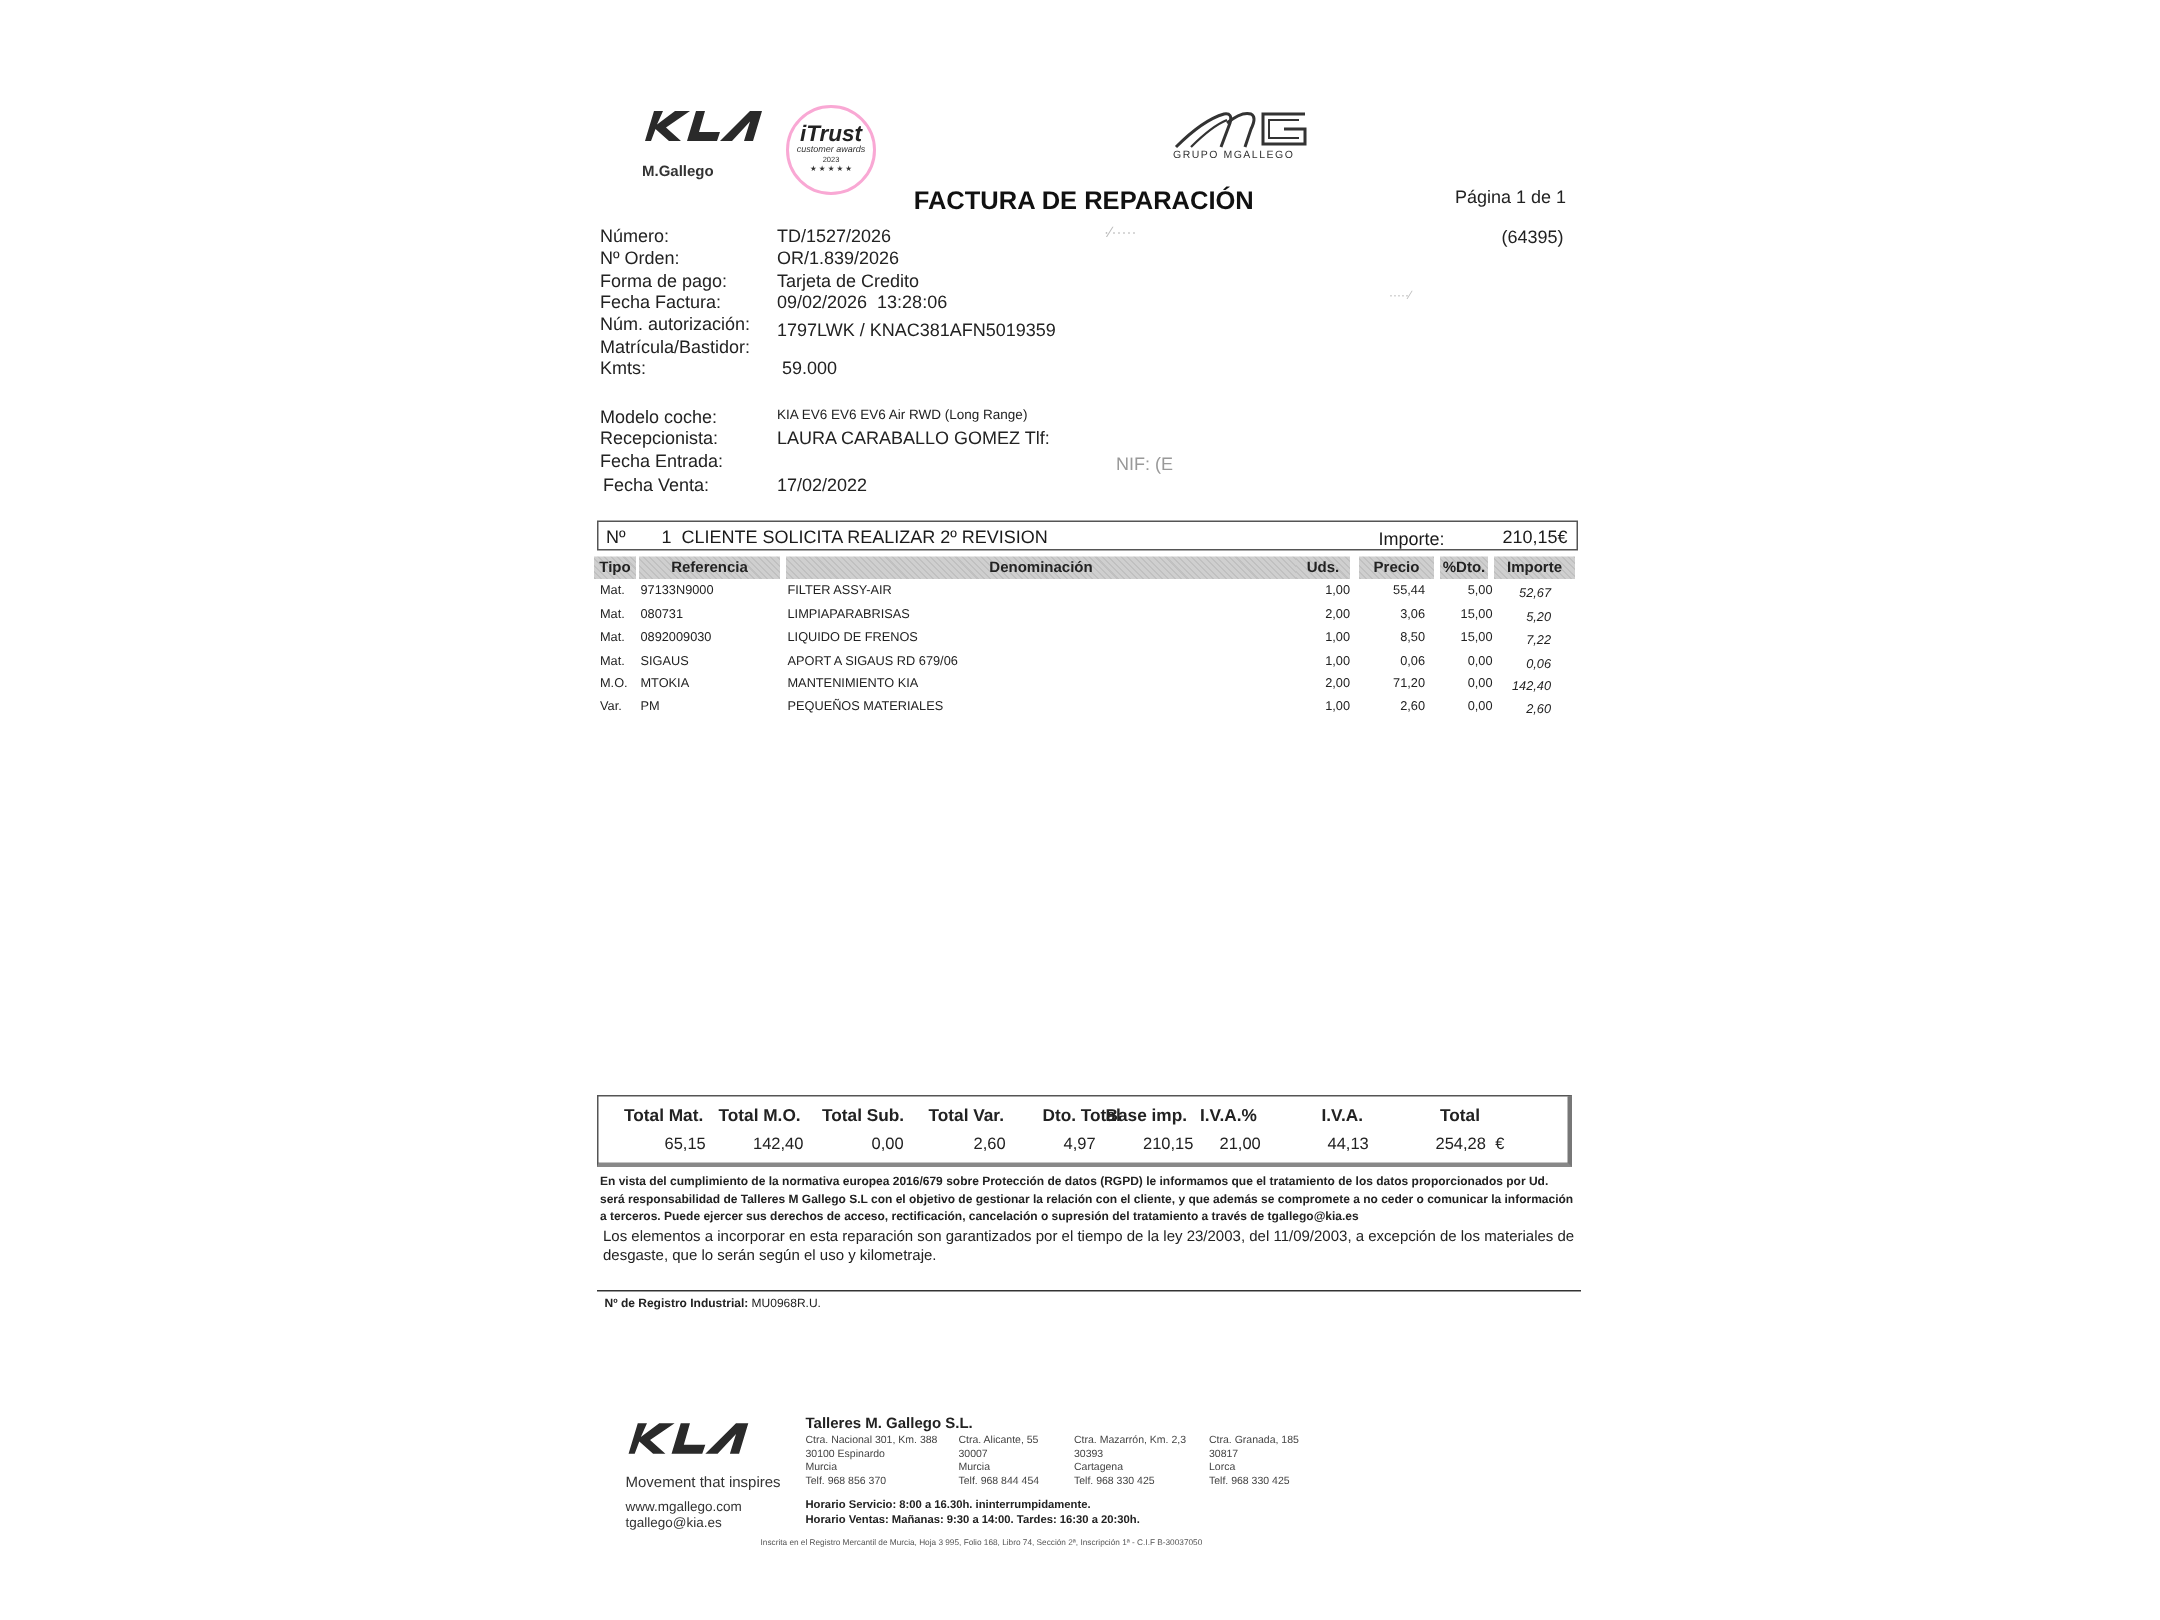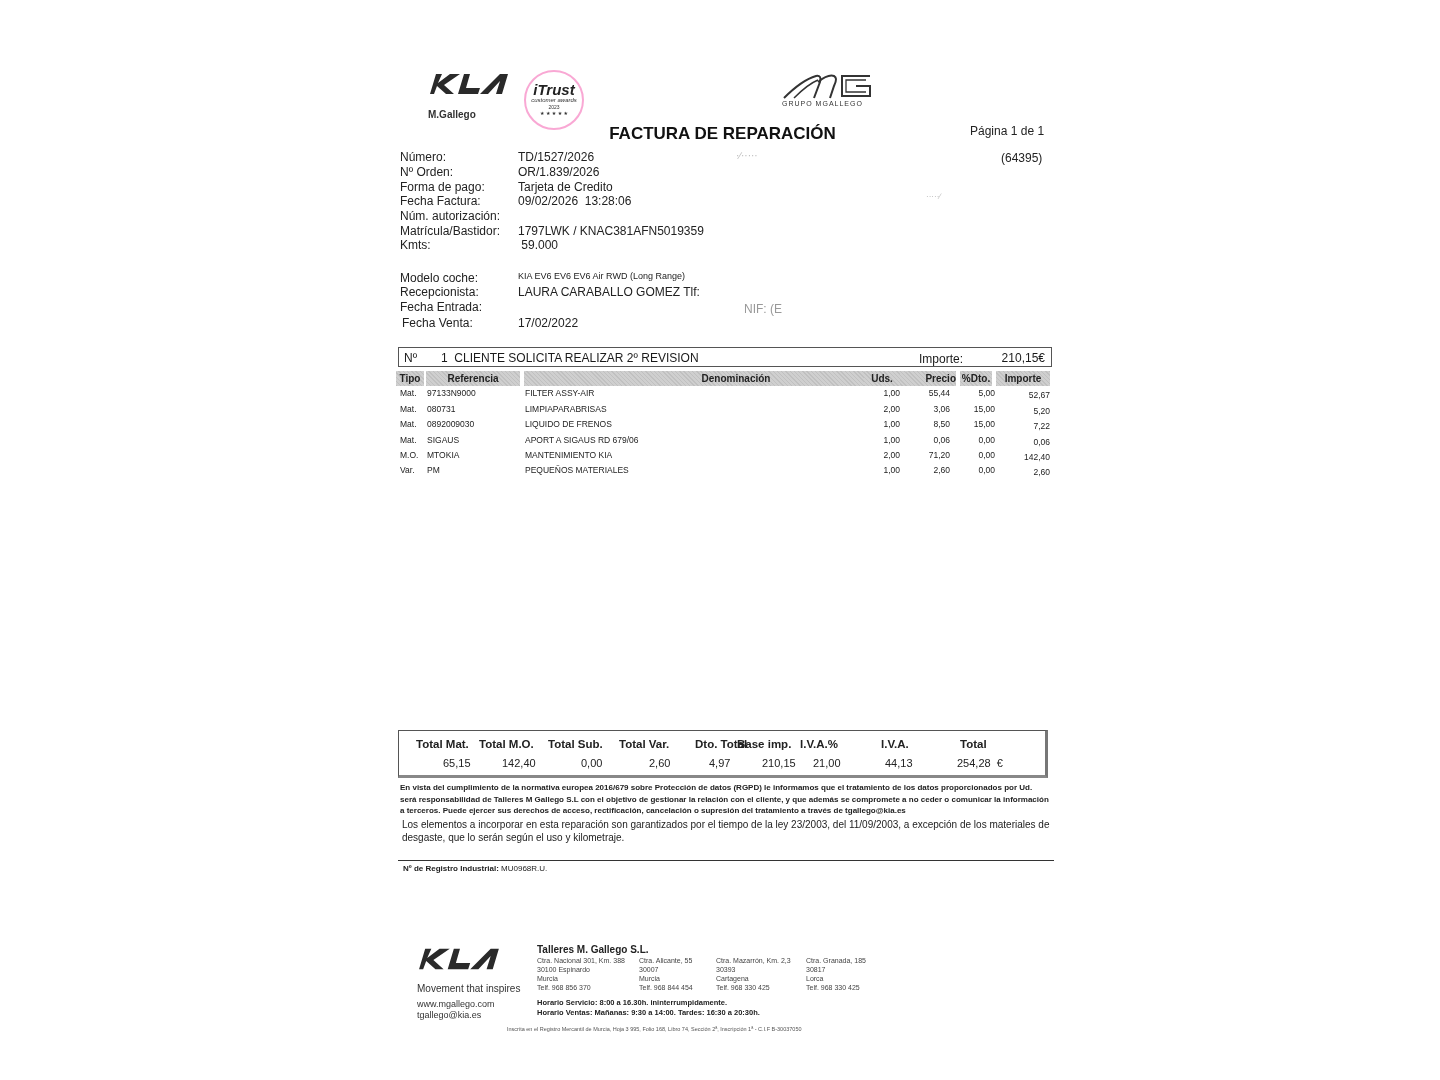"1797LWK / KNAC381AFN5019359" div.abs { top: 224px -> 213px }
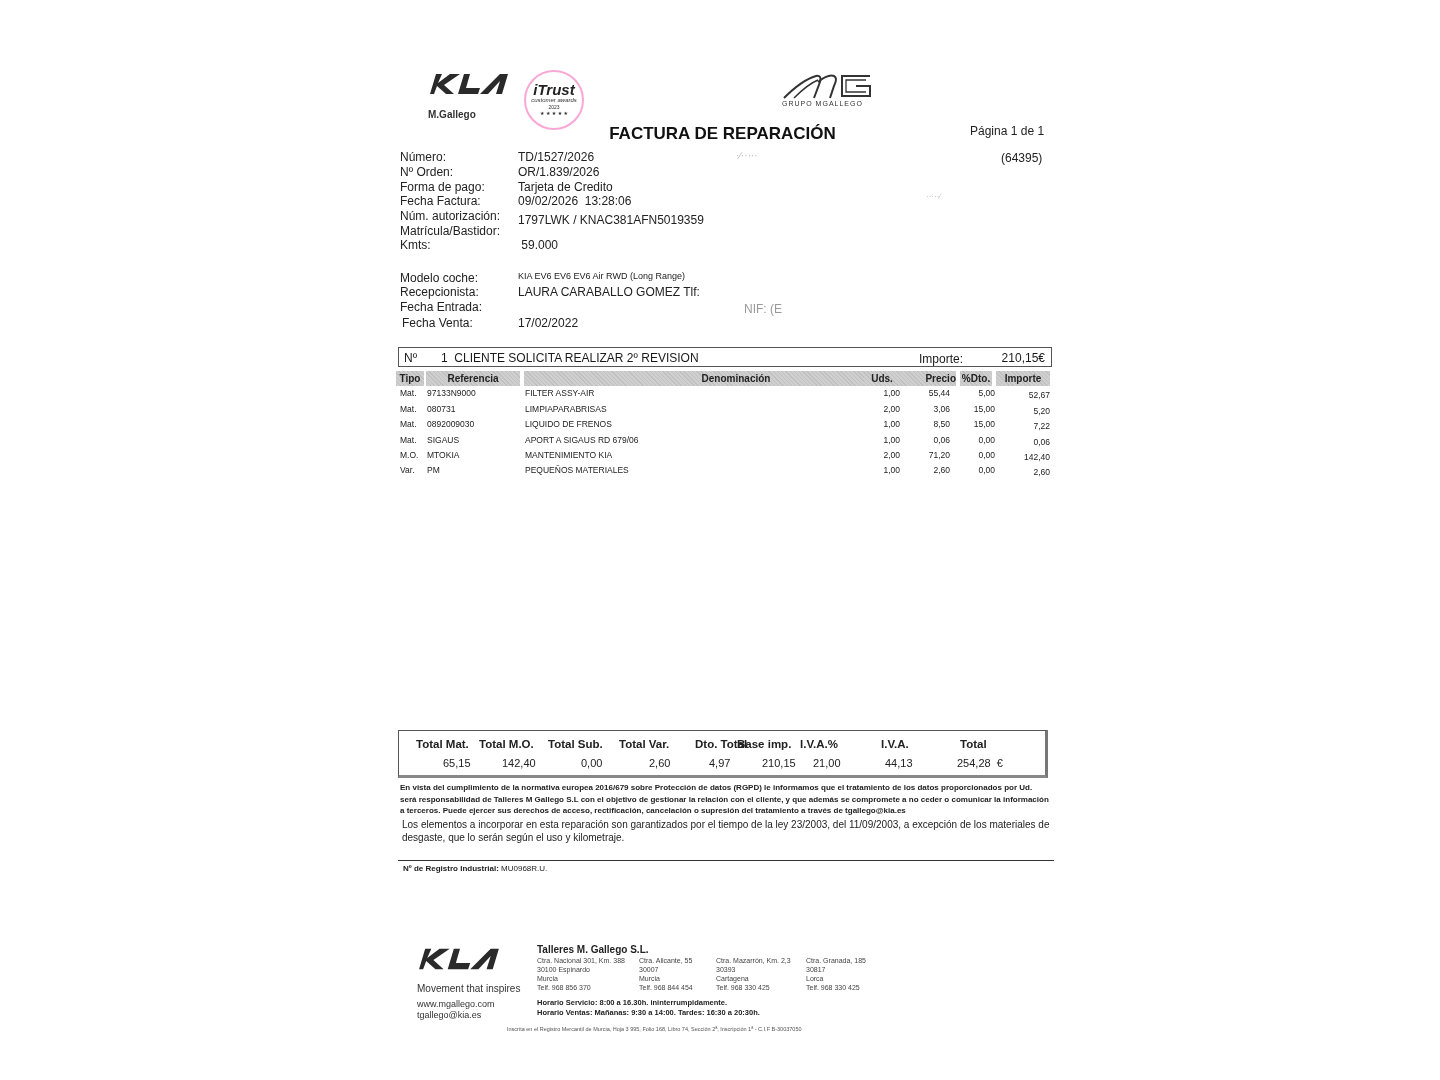"Denominación" div.th { padding-left: 42px -> none }
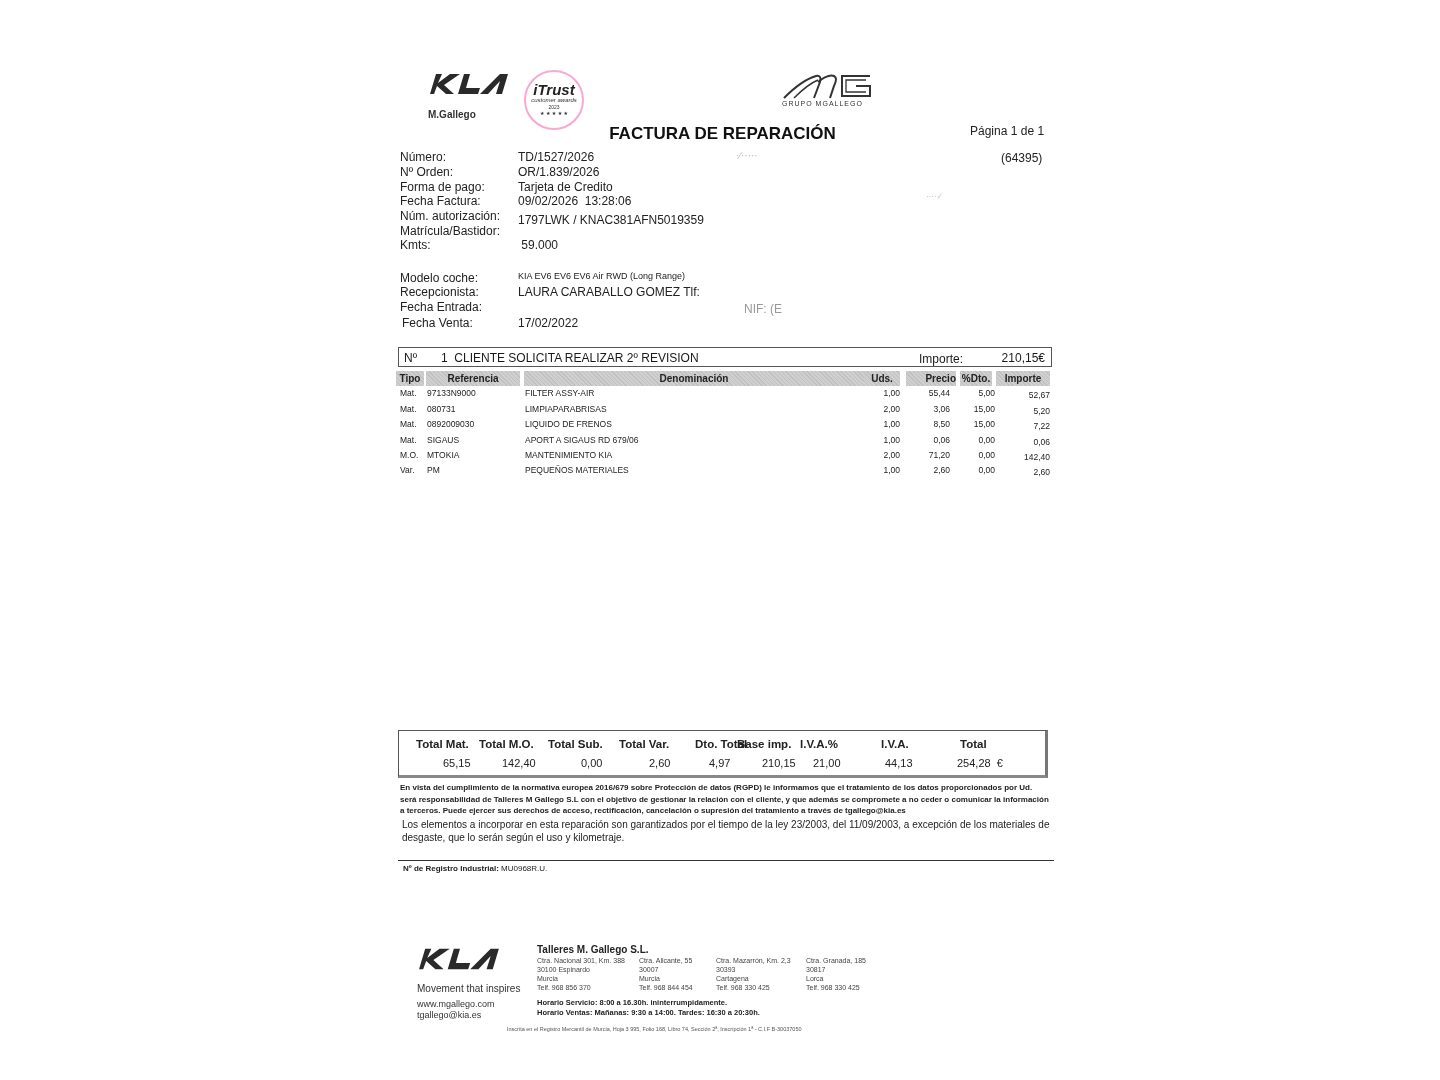"Precio" div.th { text-align: right -> none }
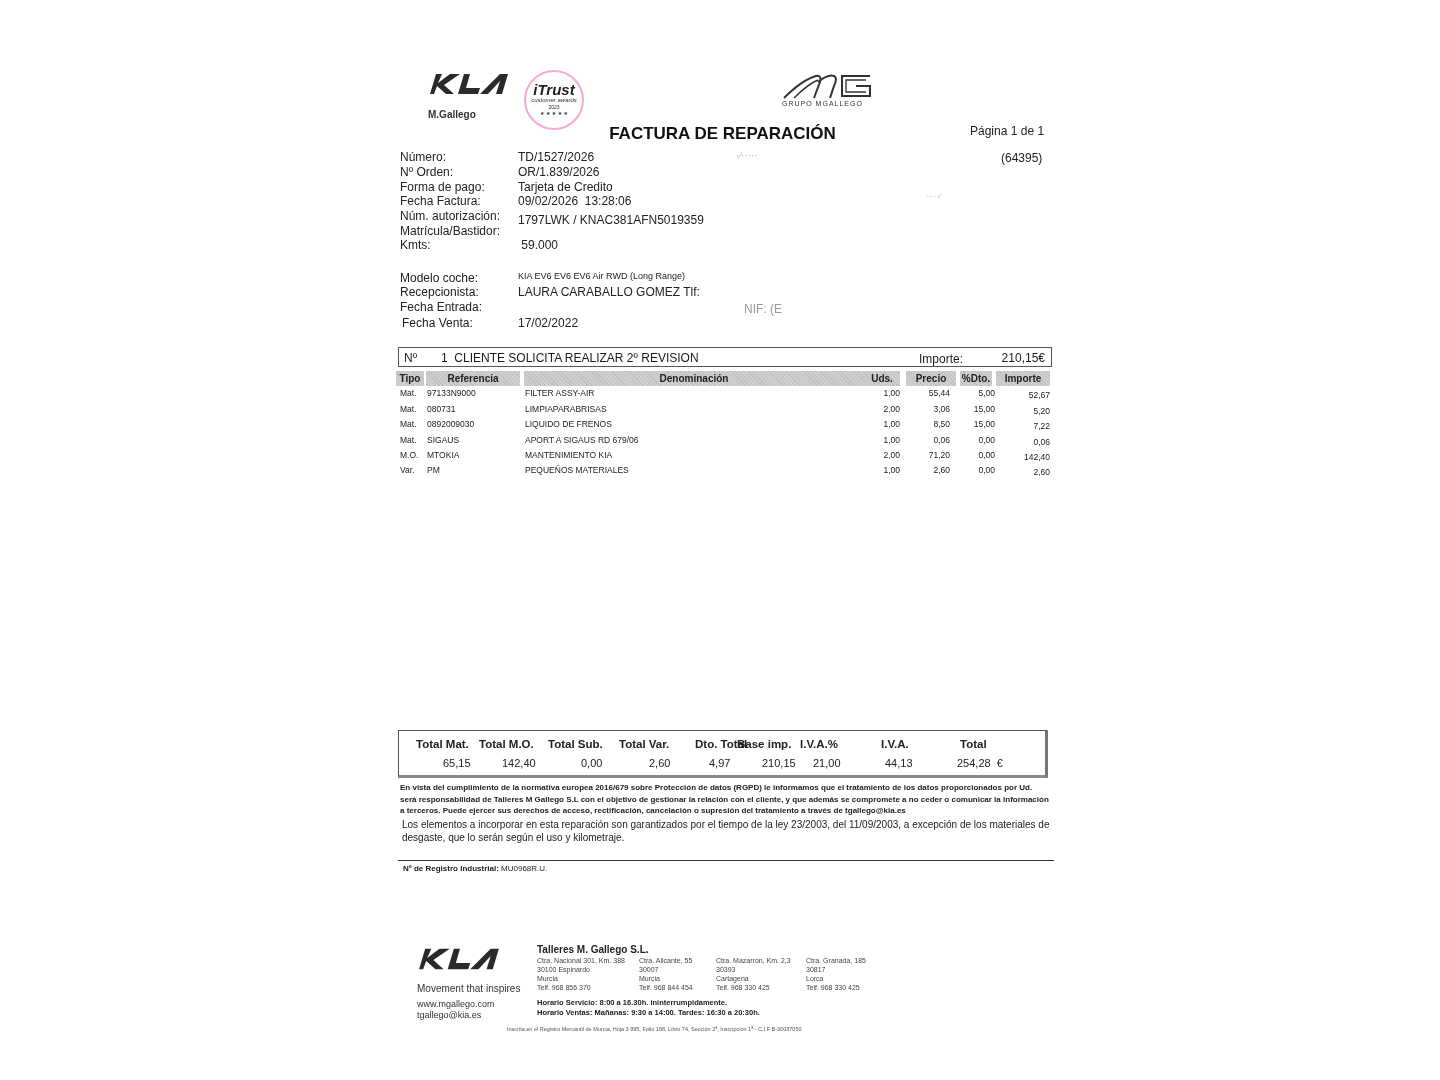"52,67" .c-imp { font-style: none -> italic; right: 0 -> 16px }
